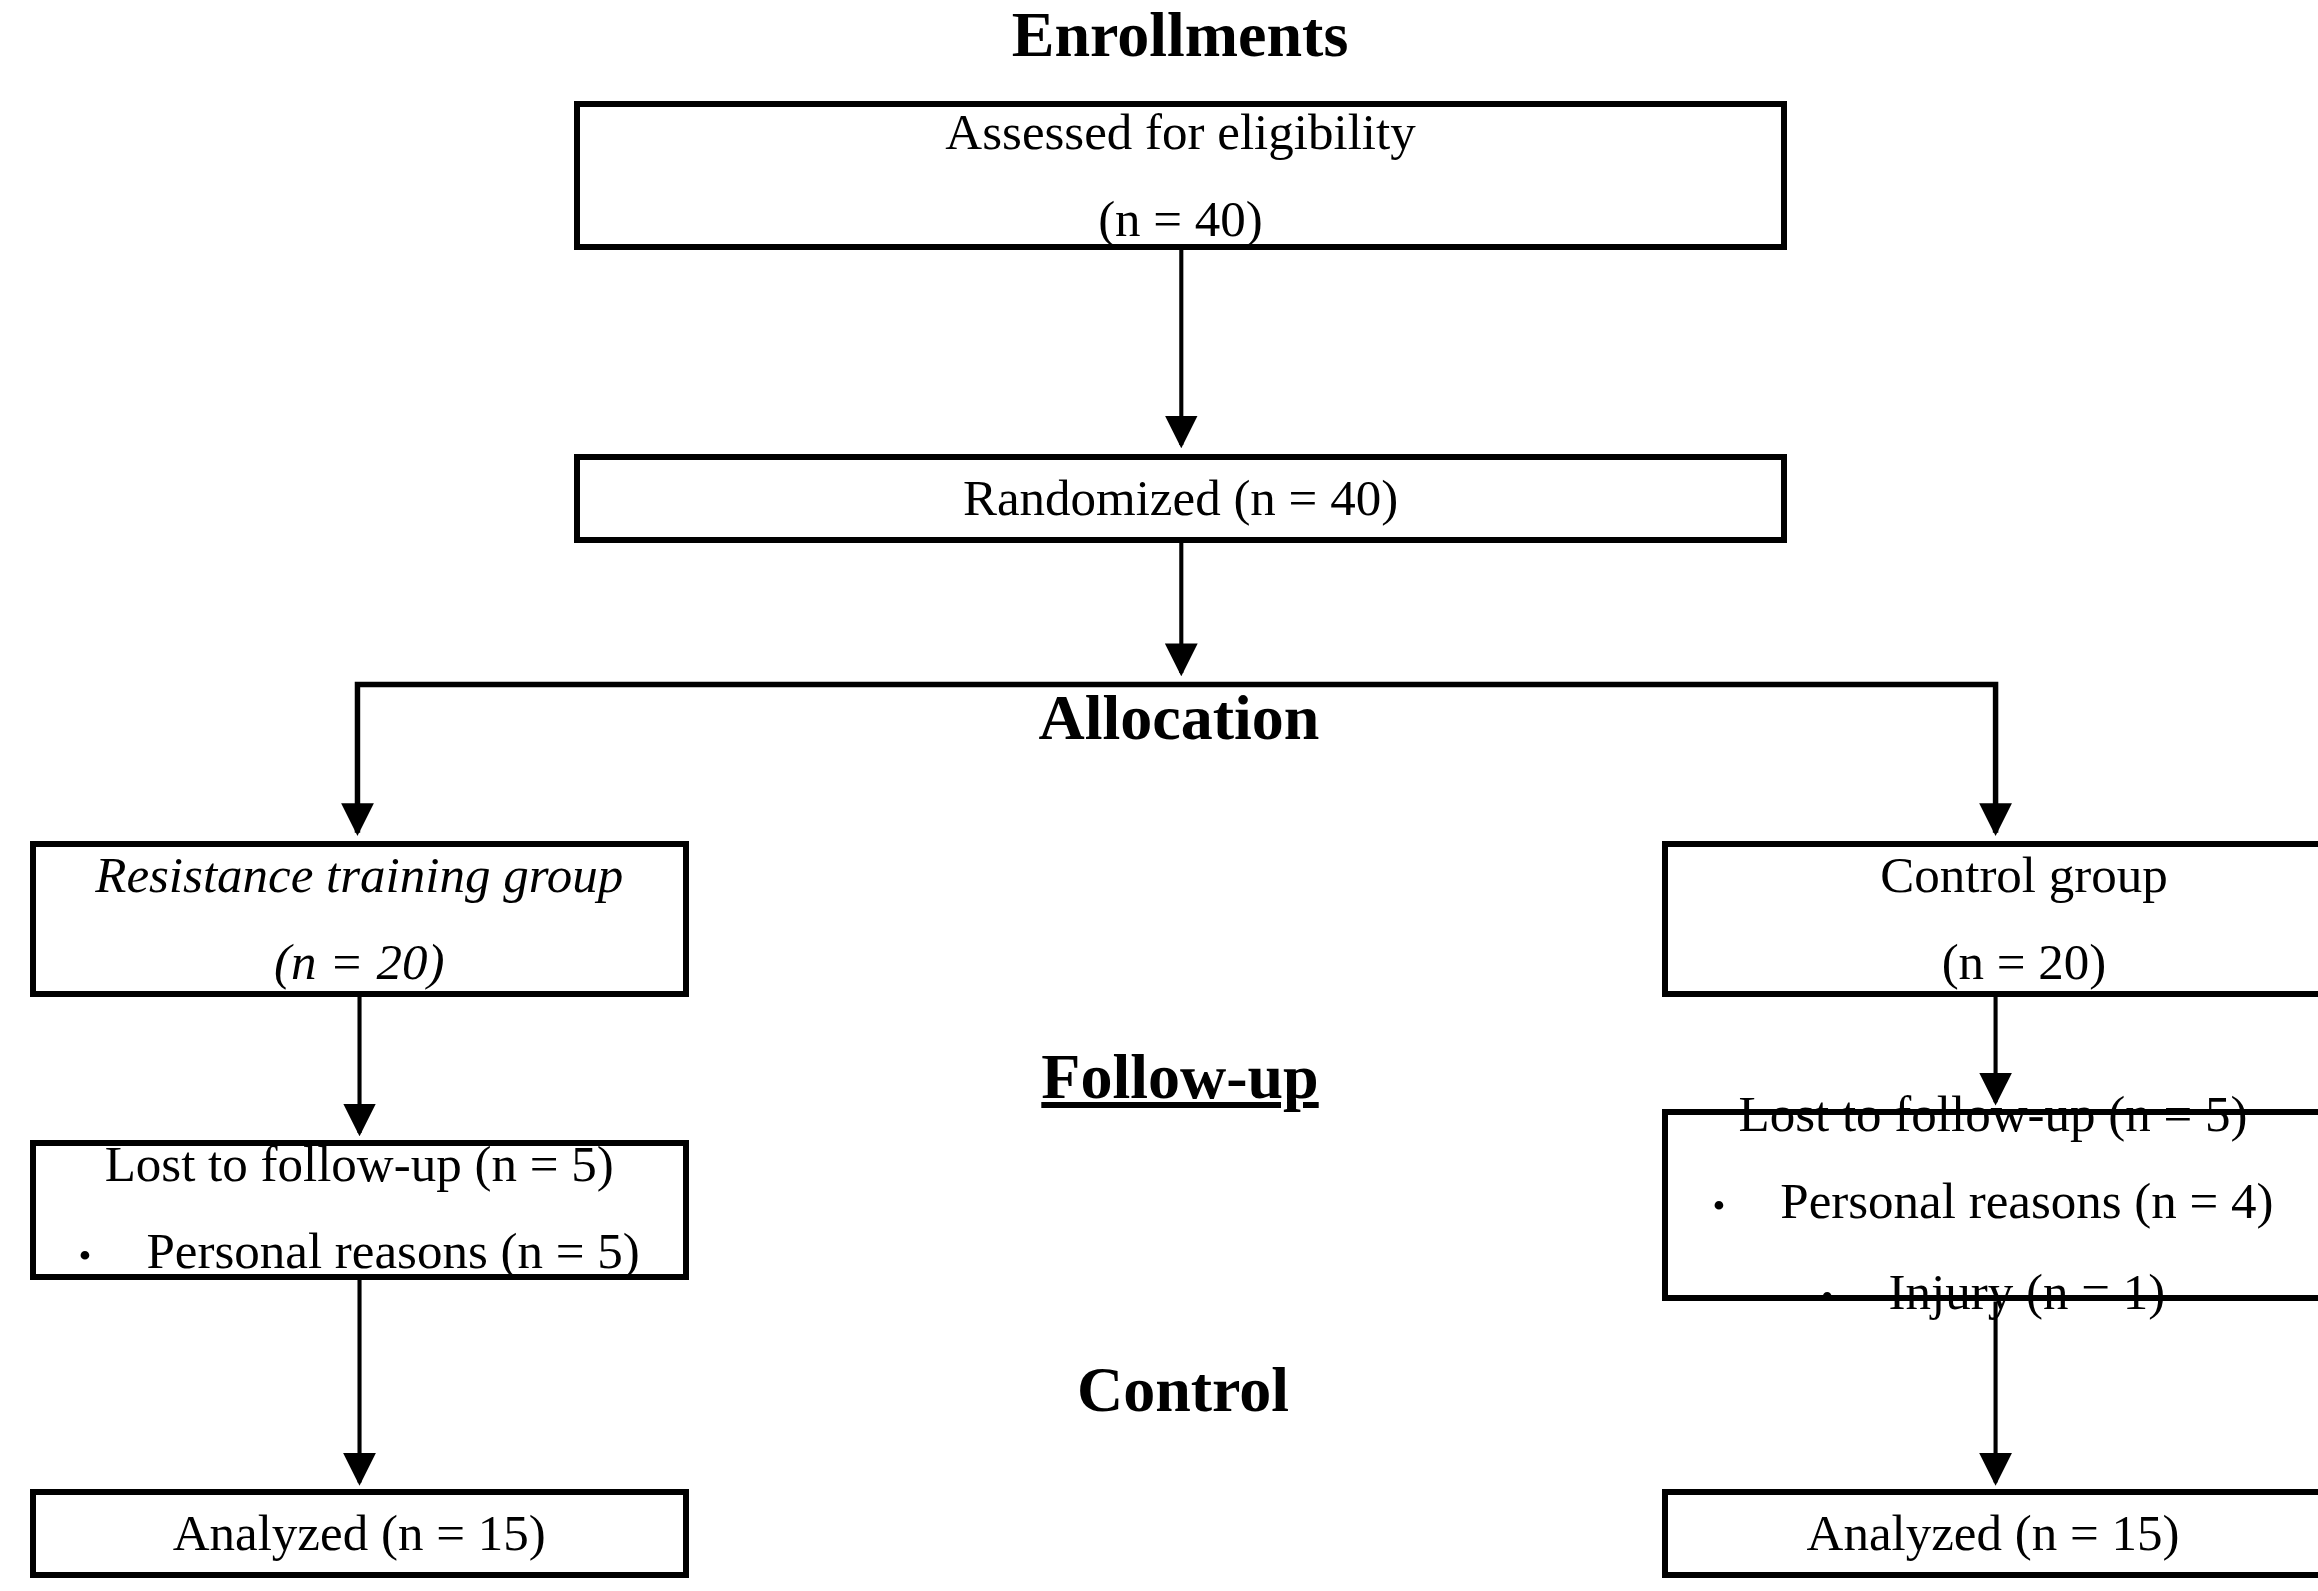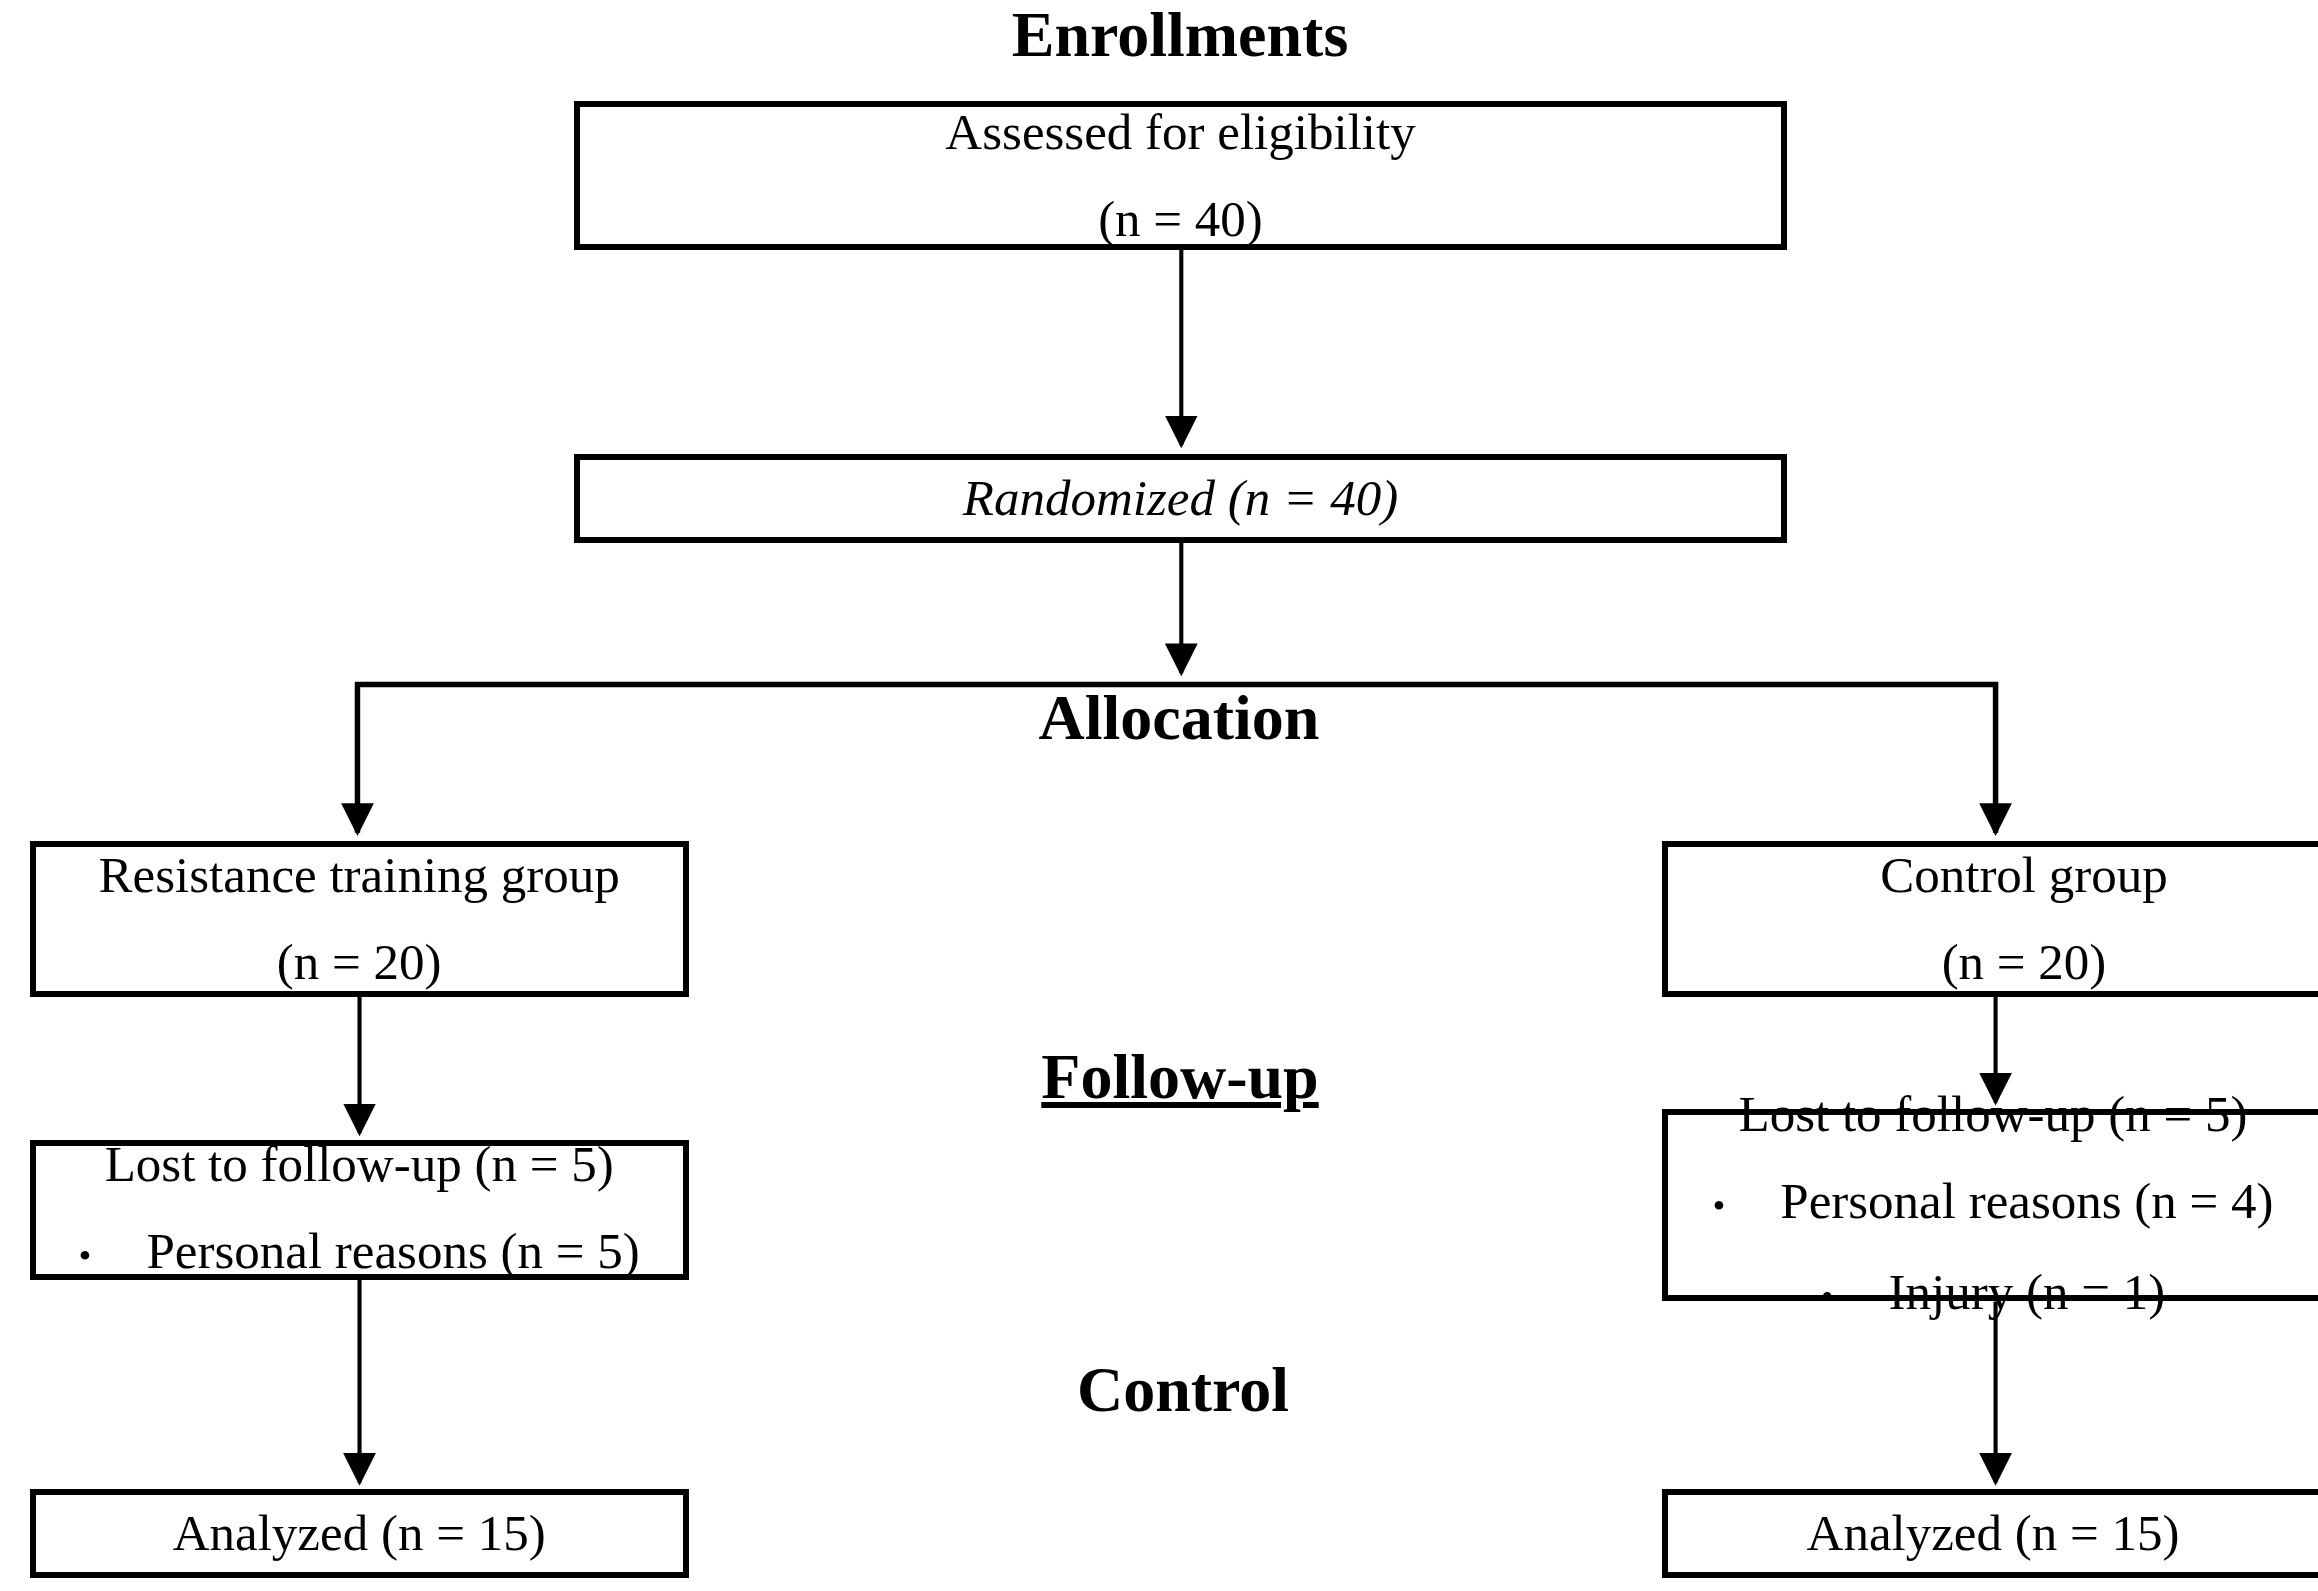"Randomized (n = 40)" .box-randomized { font-style: italic -> none }
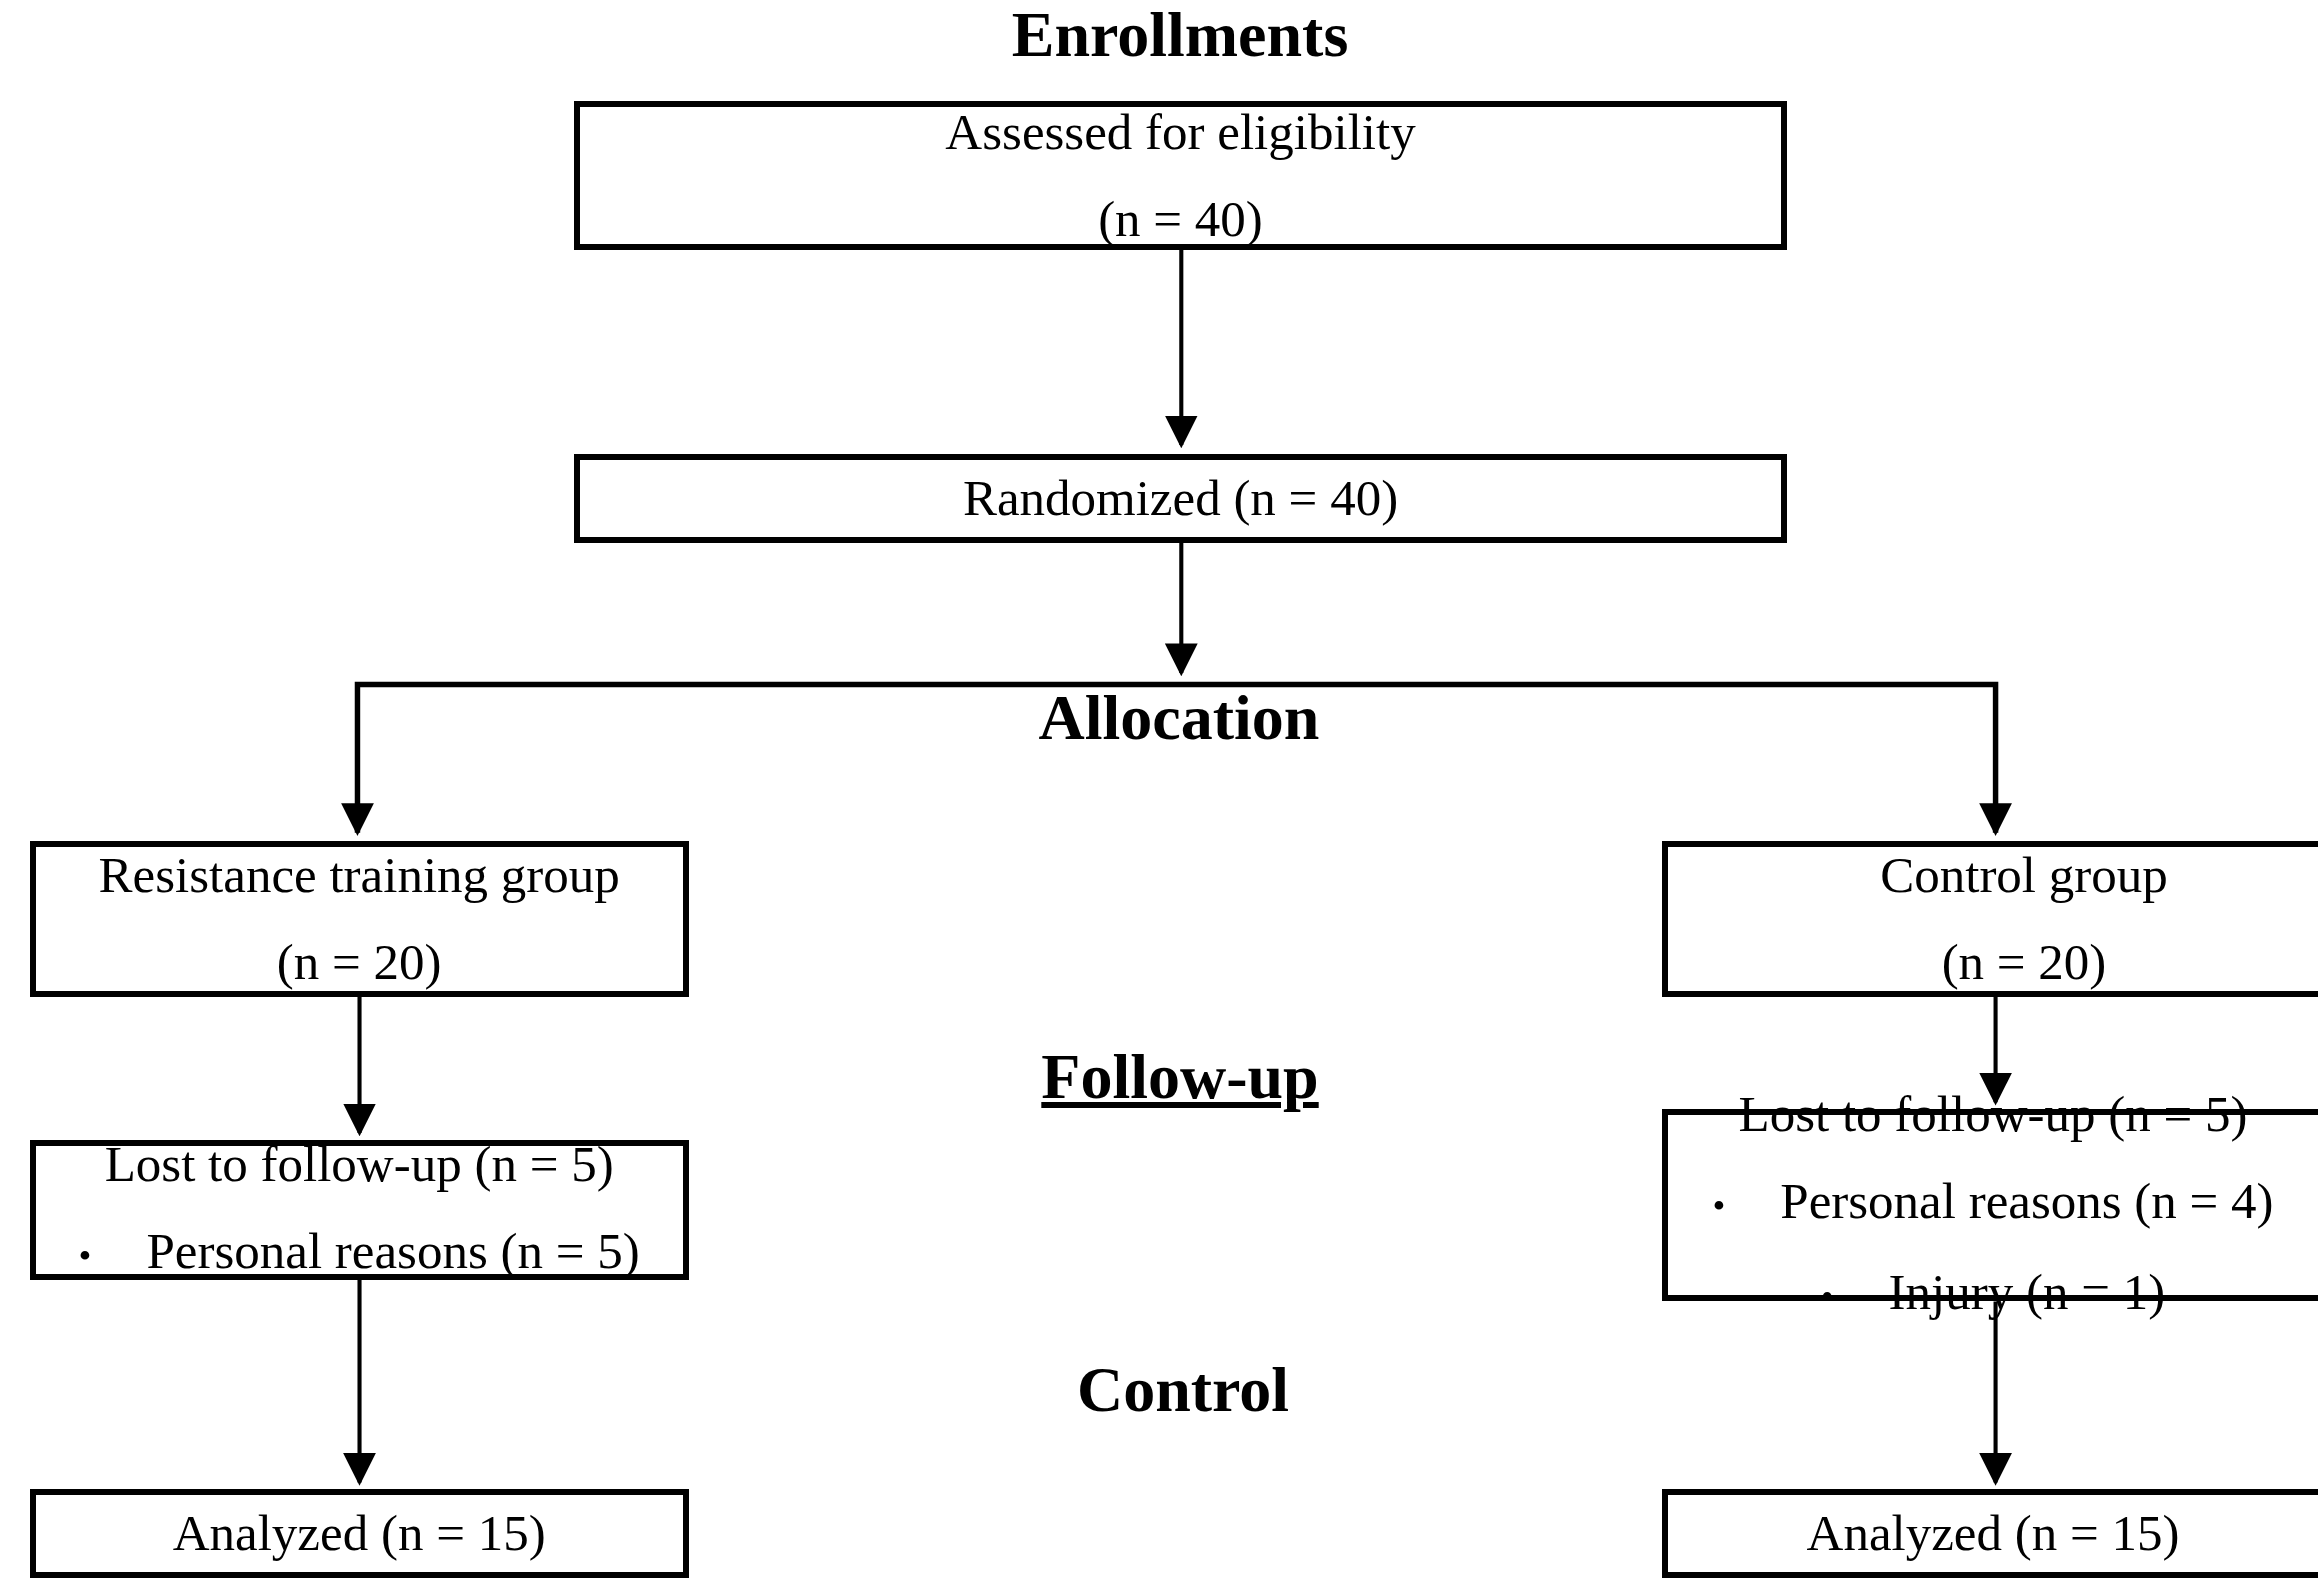"Resistance training group" .box-left-group { font-style: none -> italic }
